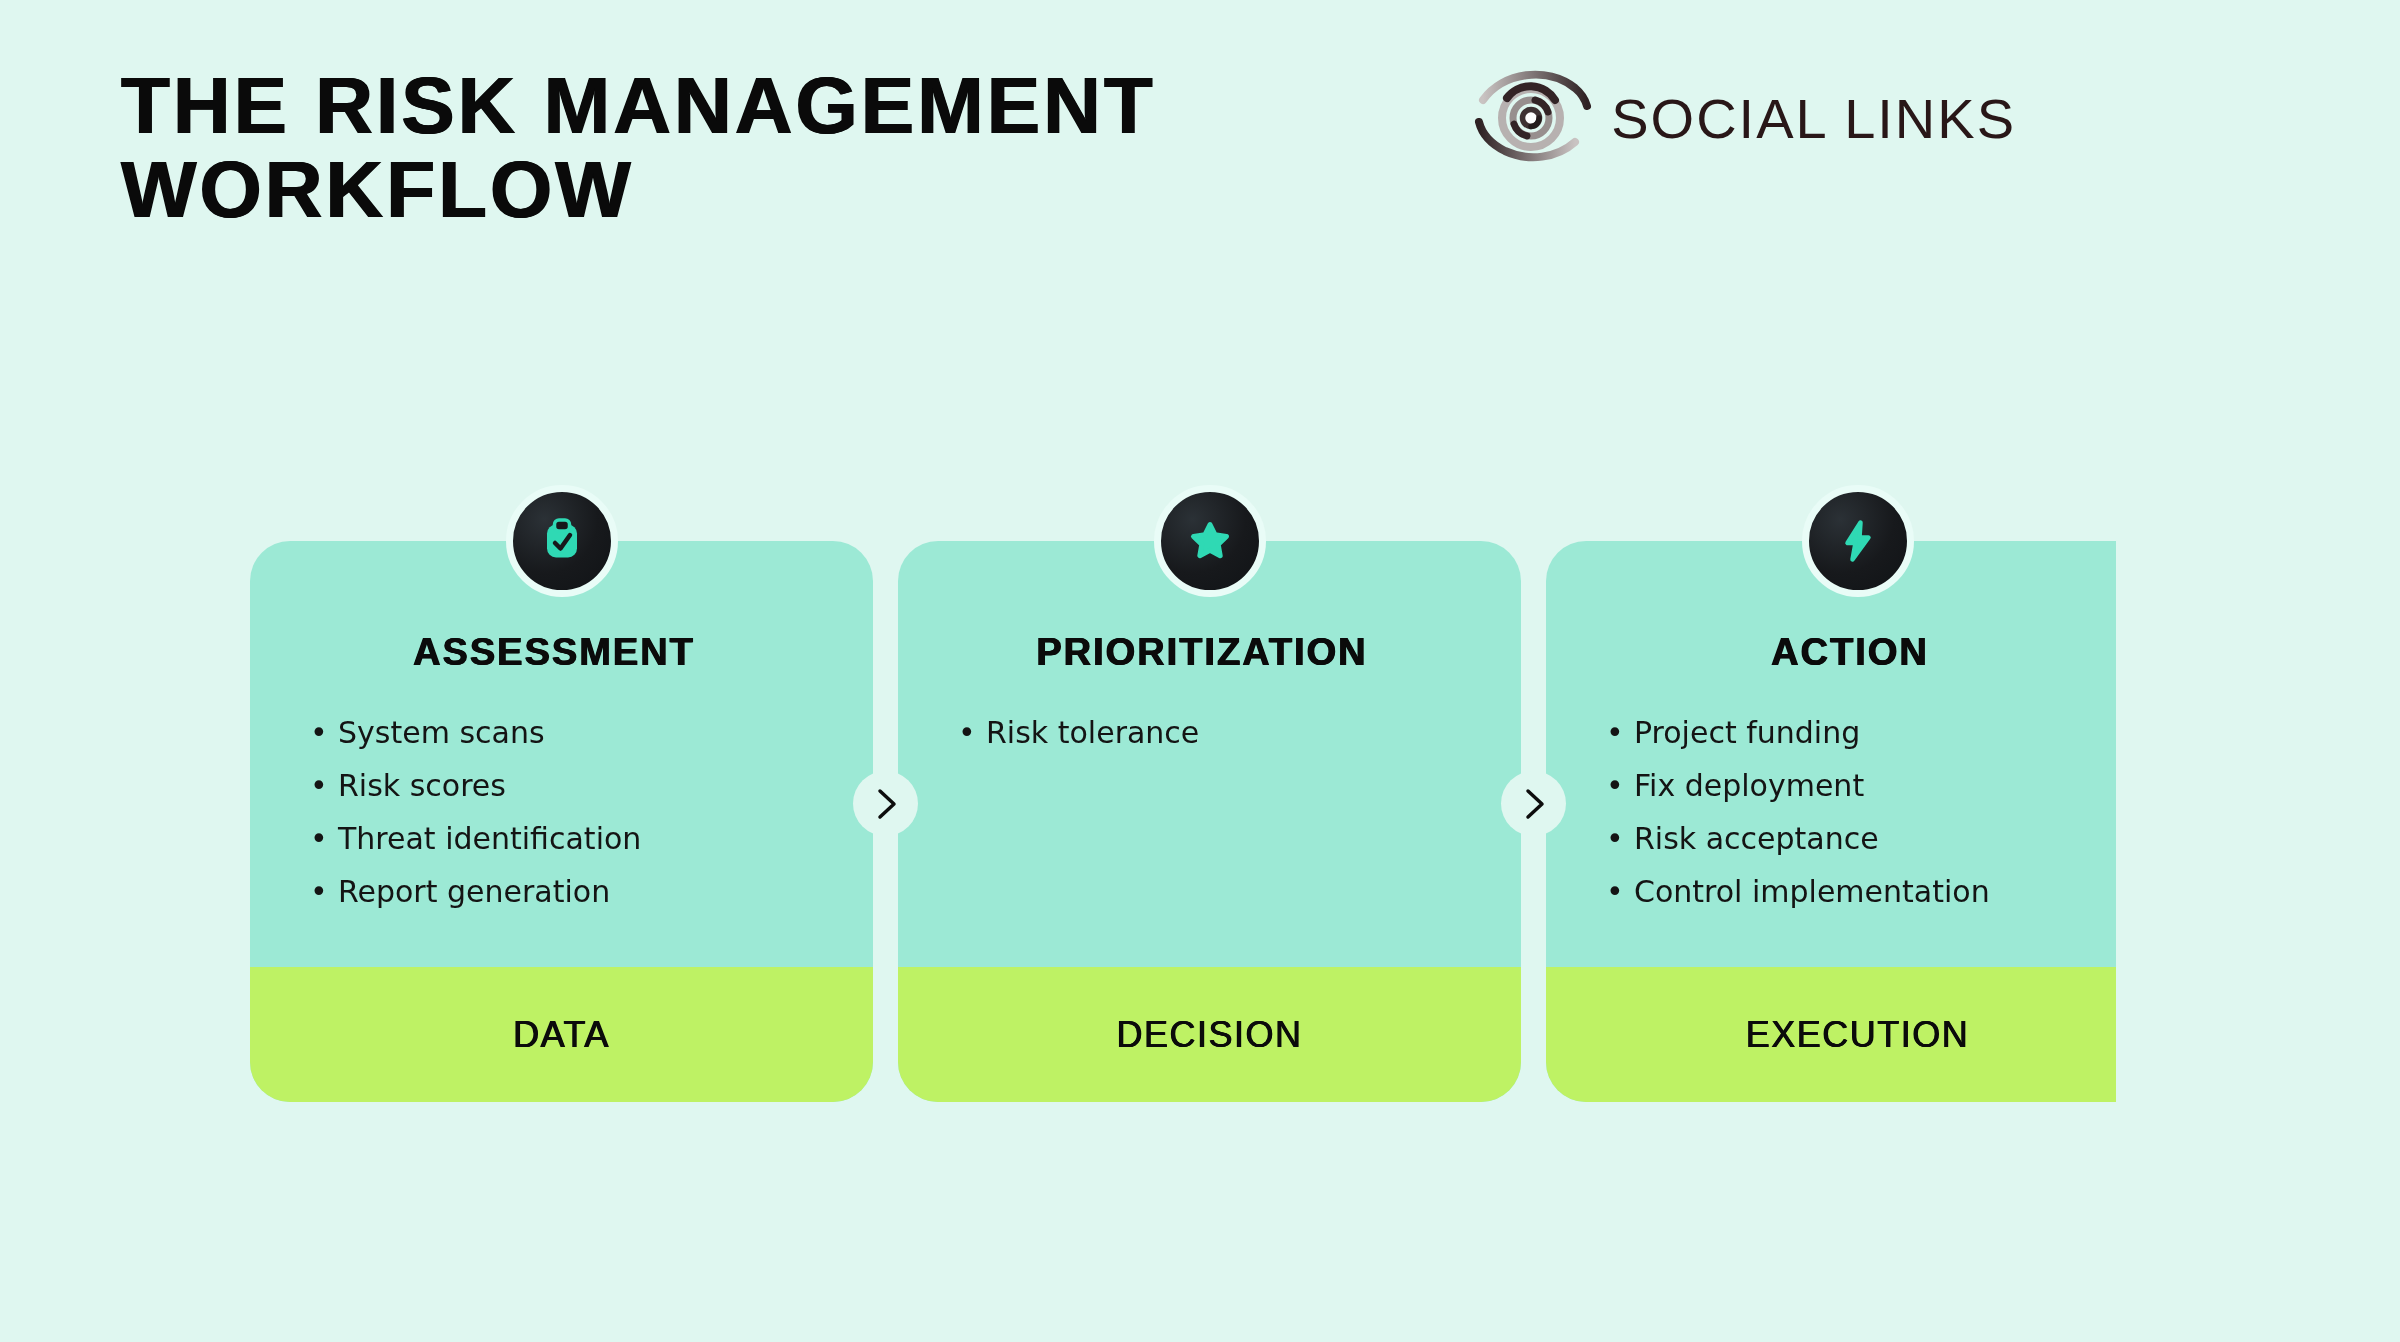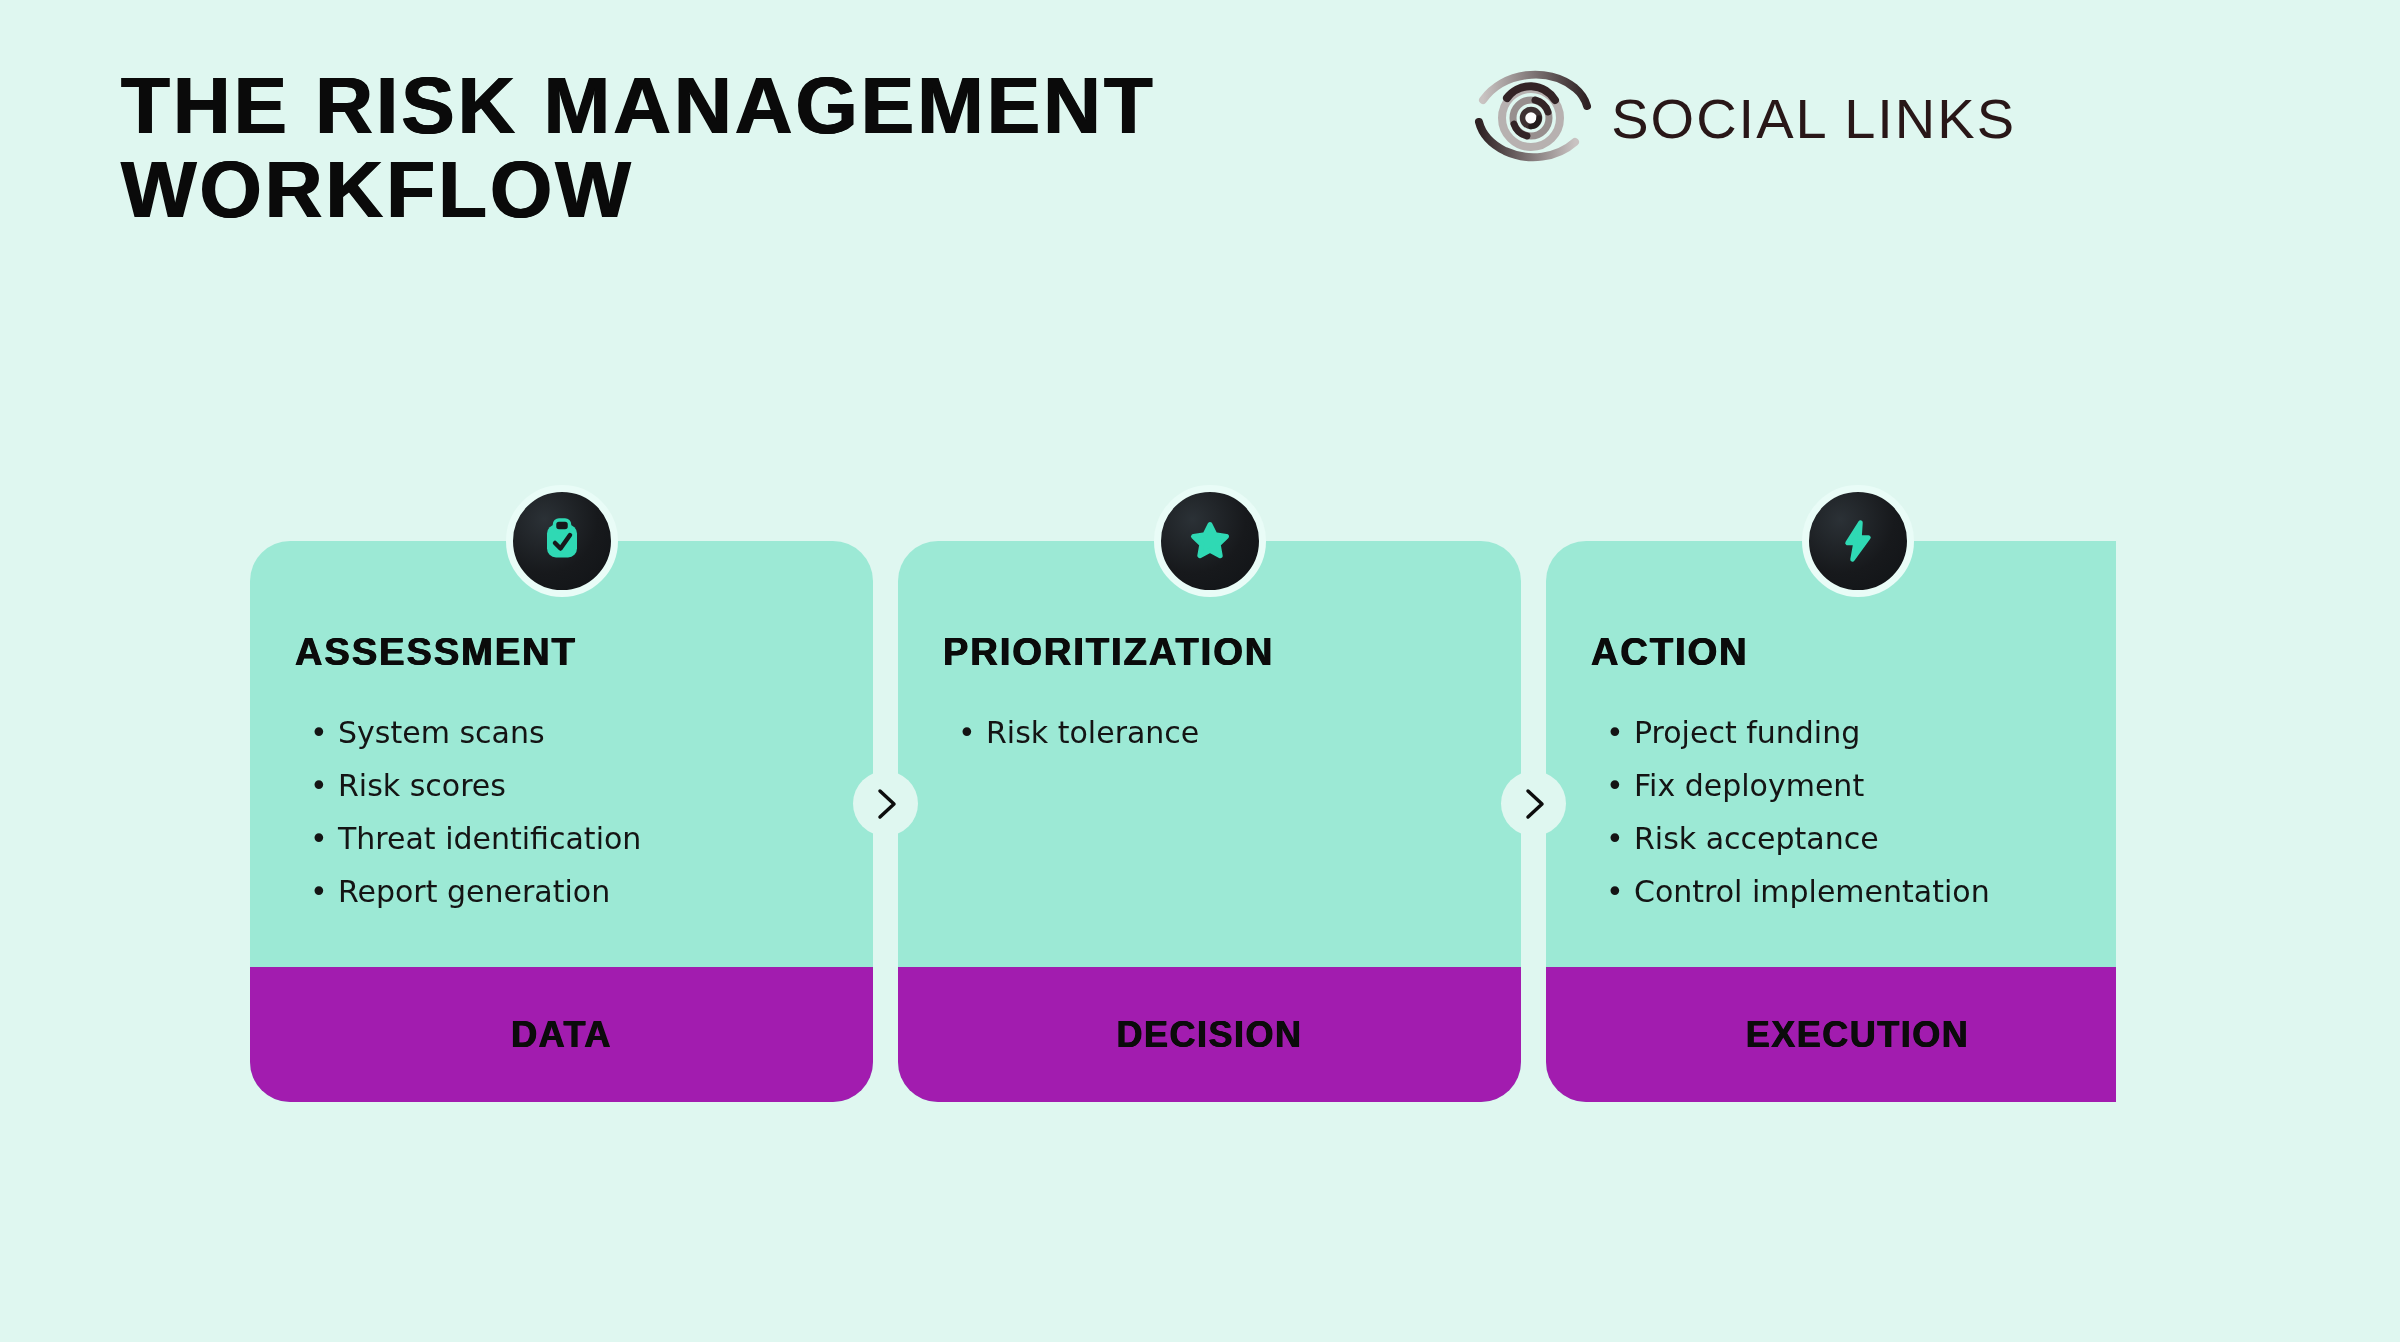"ASSESSMENT" .card-title { text-align: none -> center }
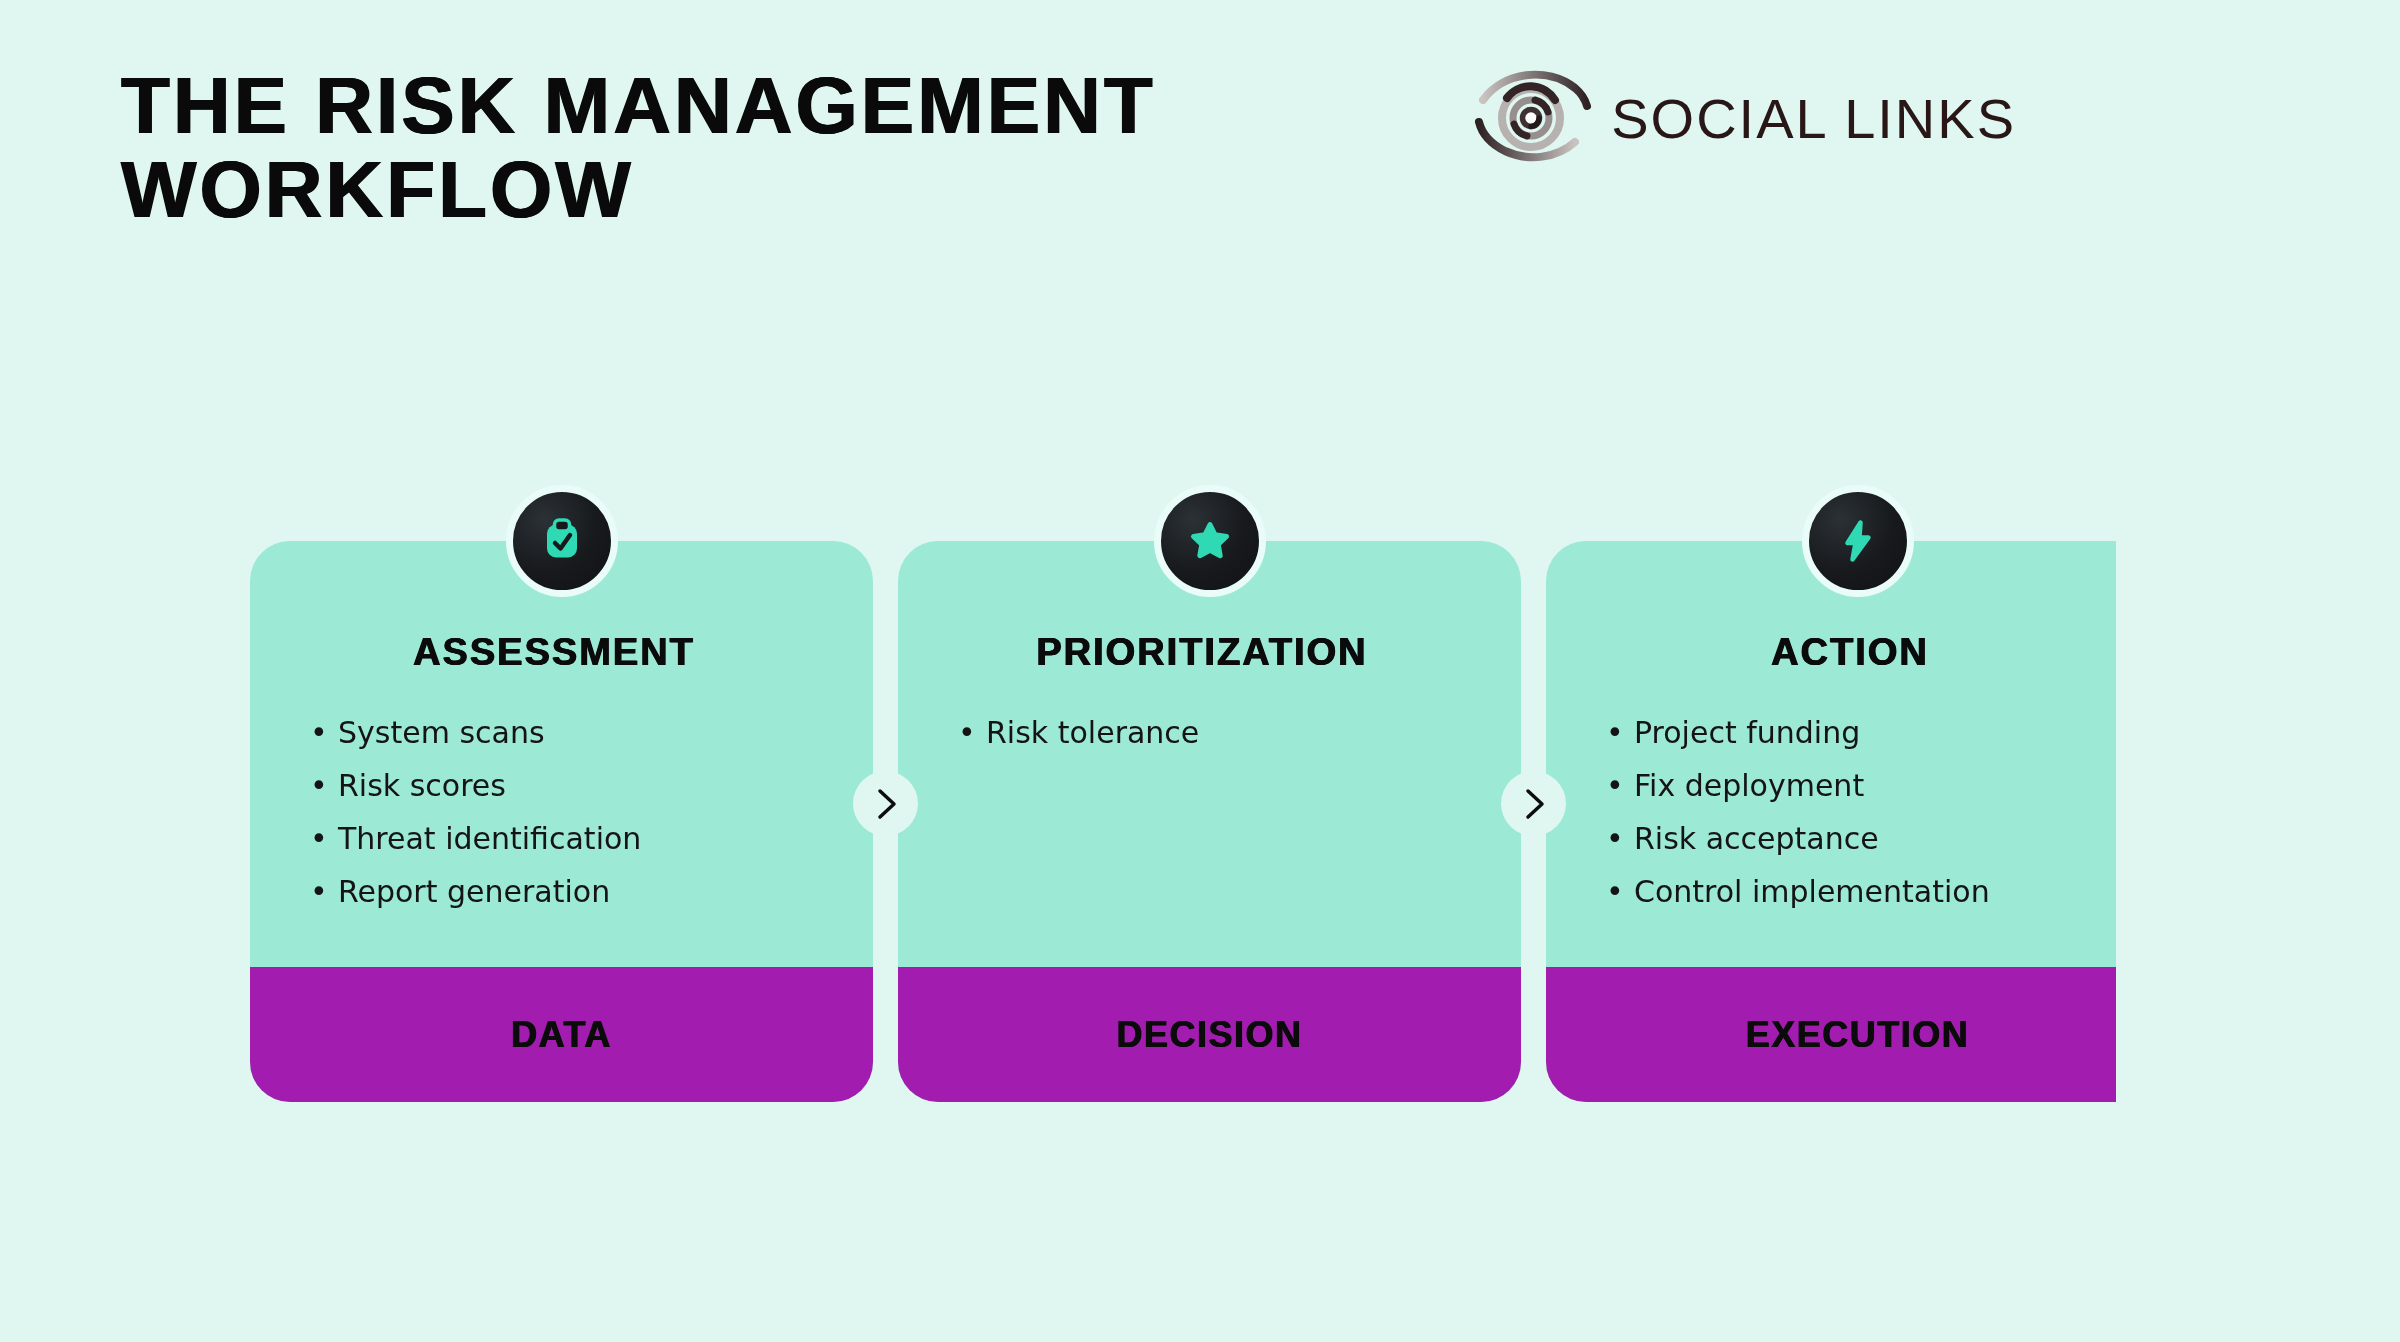"DATA" .card-footer { background: #a21caf -> #bef264; font-weight: 700 -> 400 }
